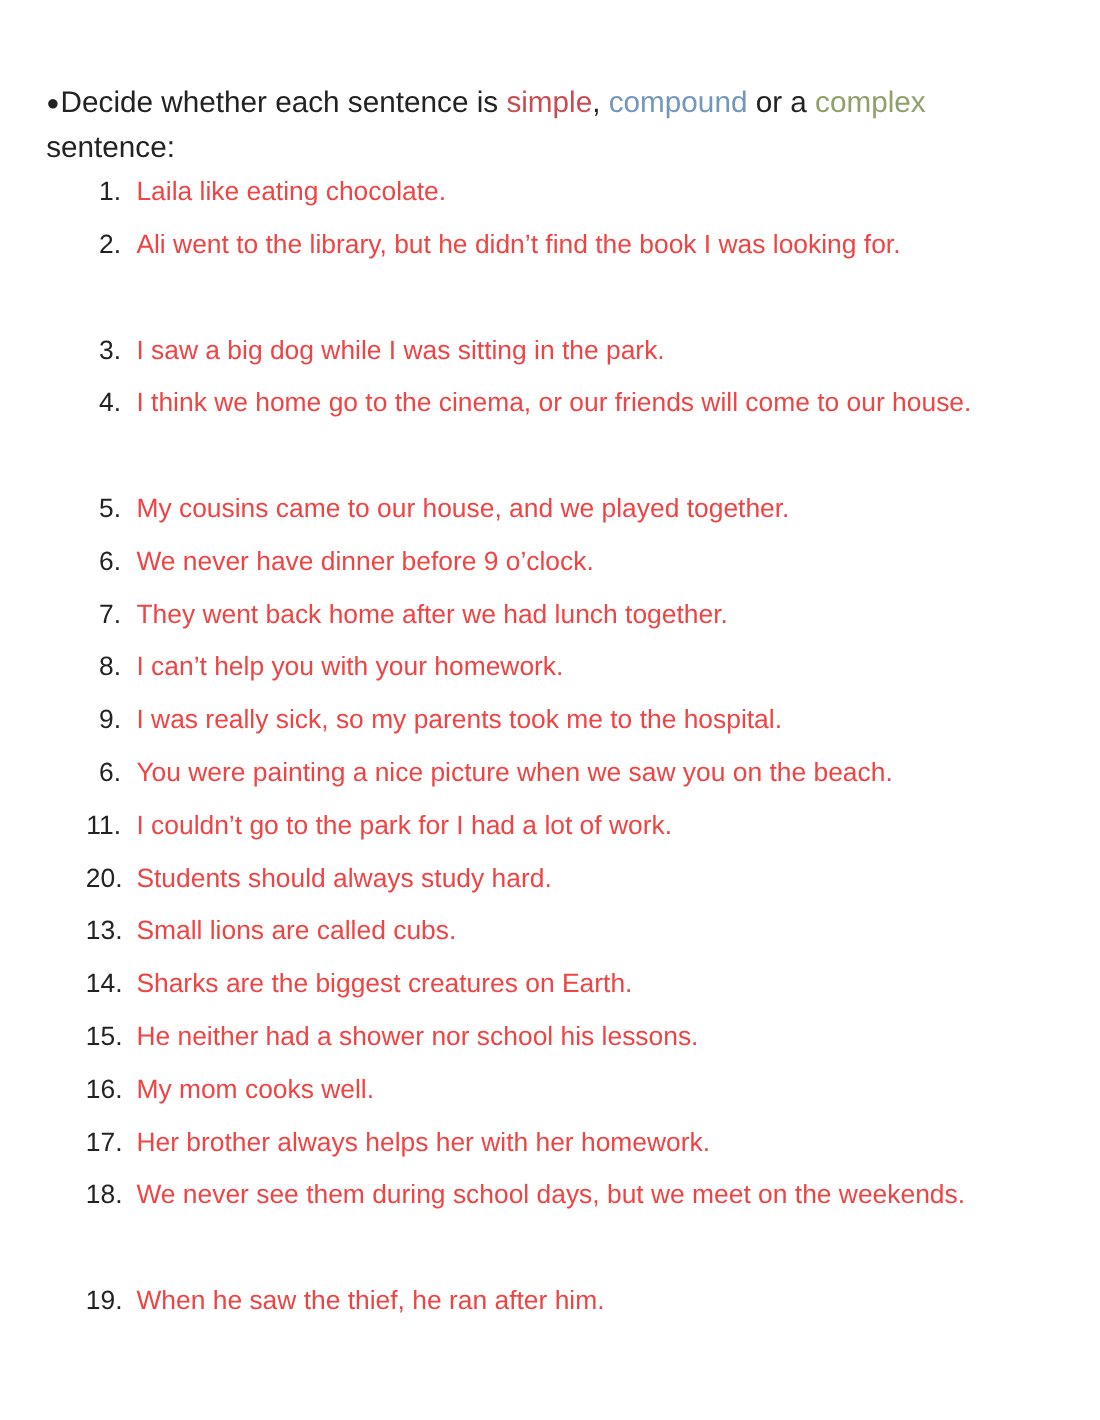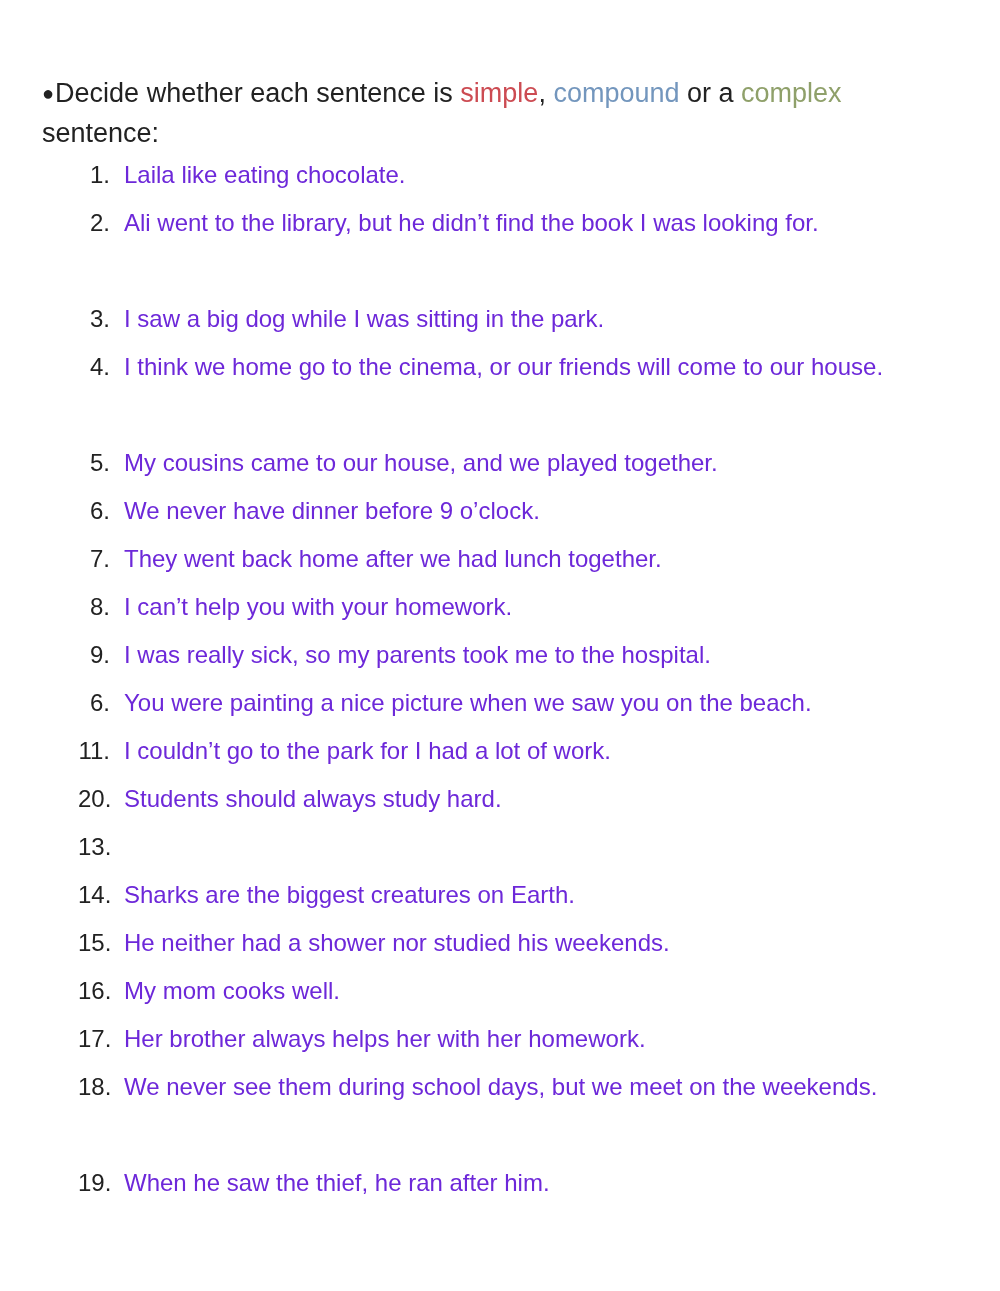"Laila like eating chocolate." .qtext { color: #6d28d9 -> #ef4444 }
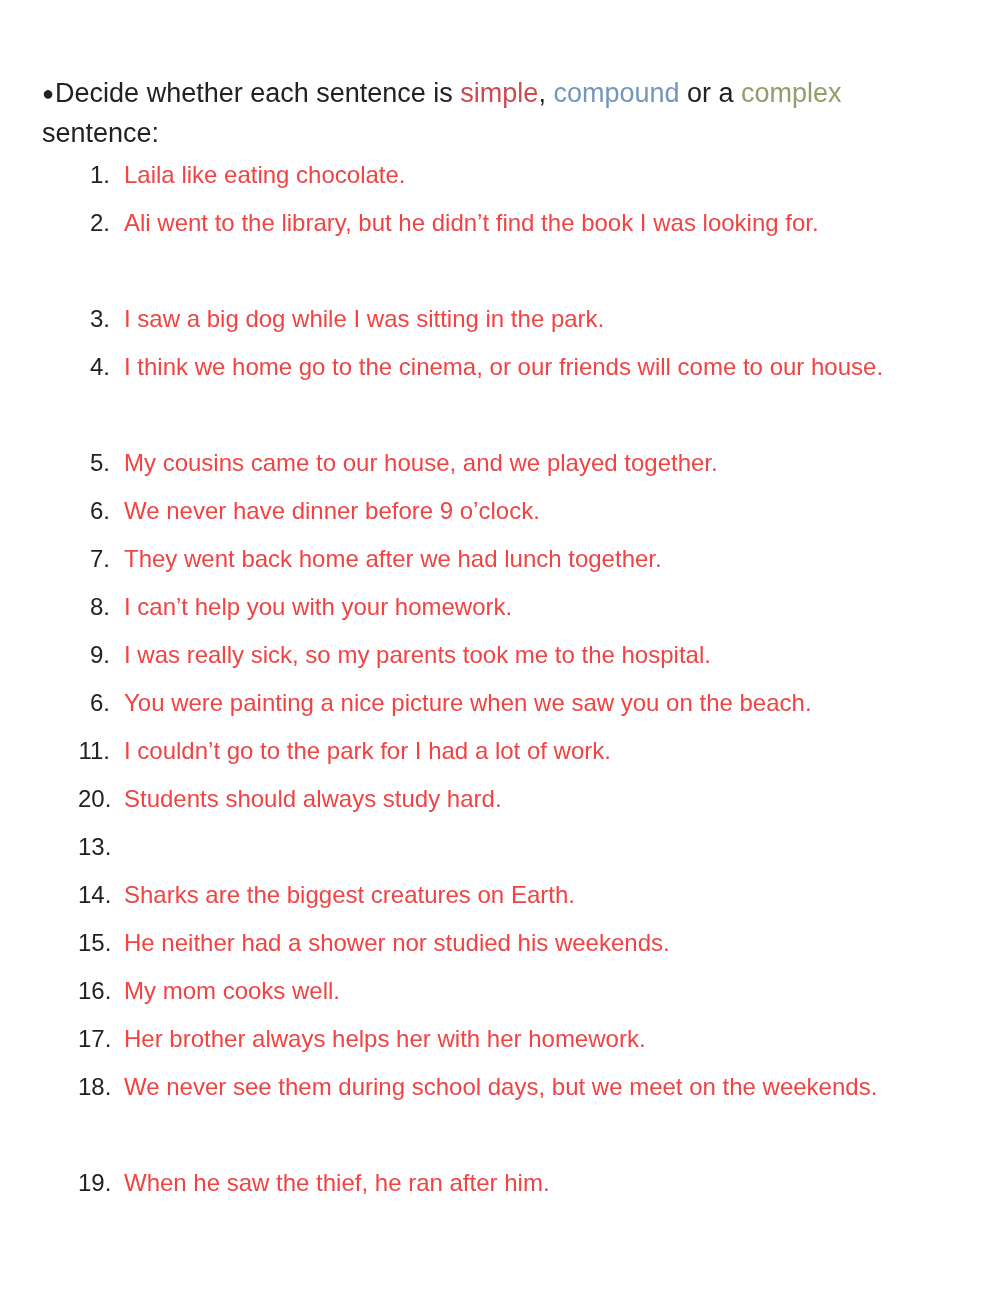"Small lions are called cubs." span.qtext { html: none -> <span>Small lions are called cubs.</span> }
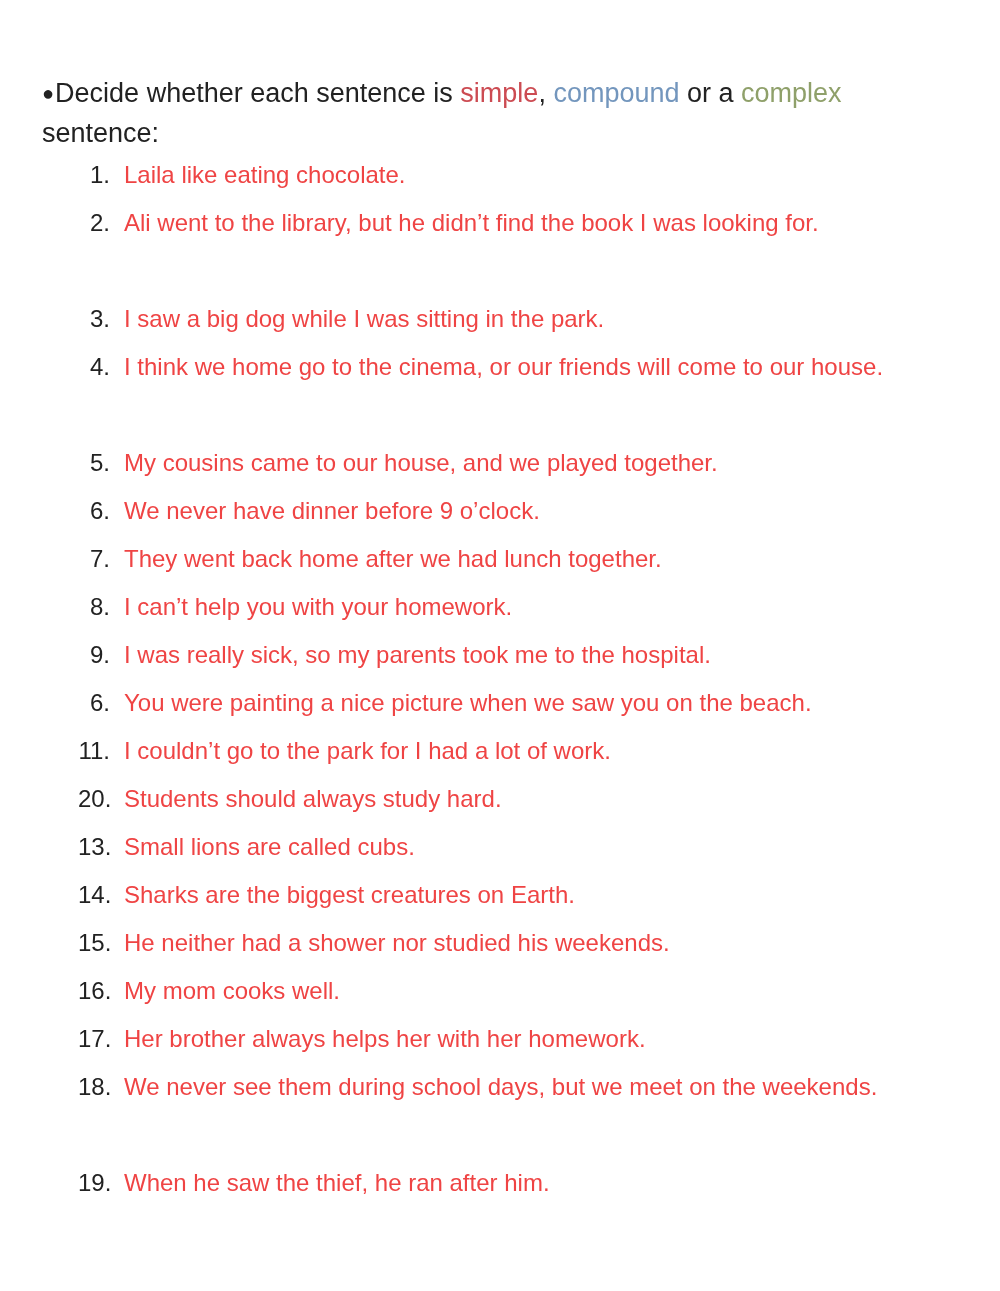"He neither had a shower" span.qtext { text: studied his weekends -> school his lessons }
